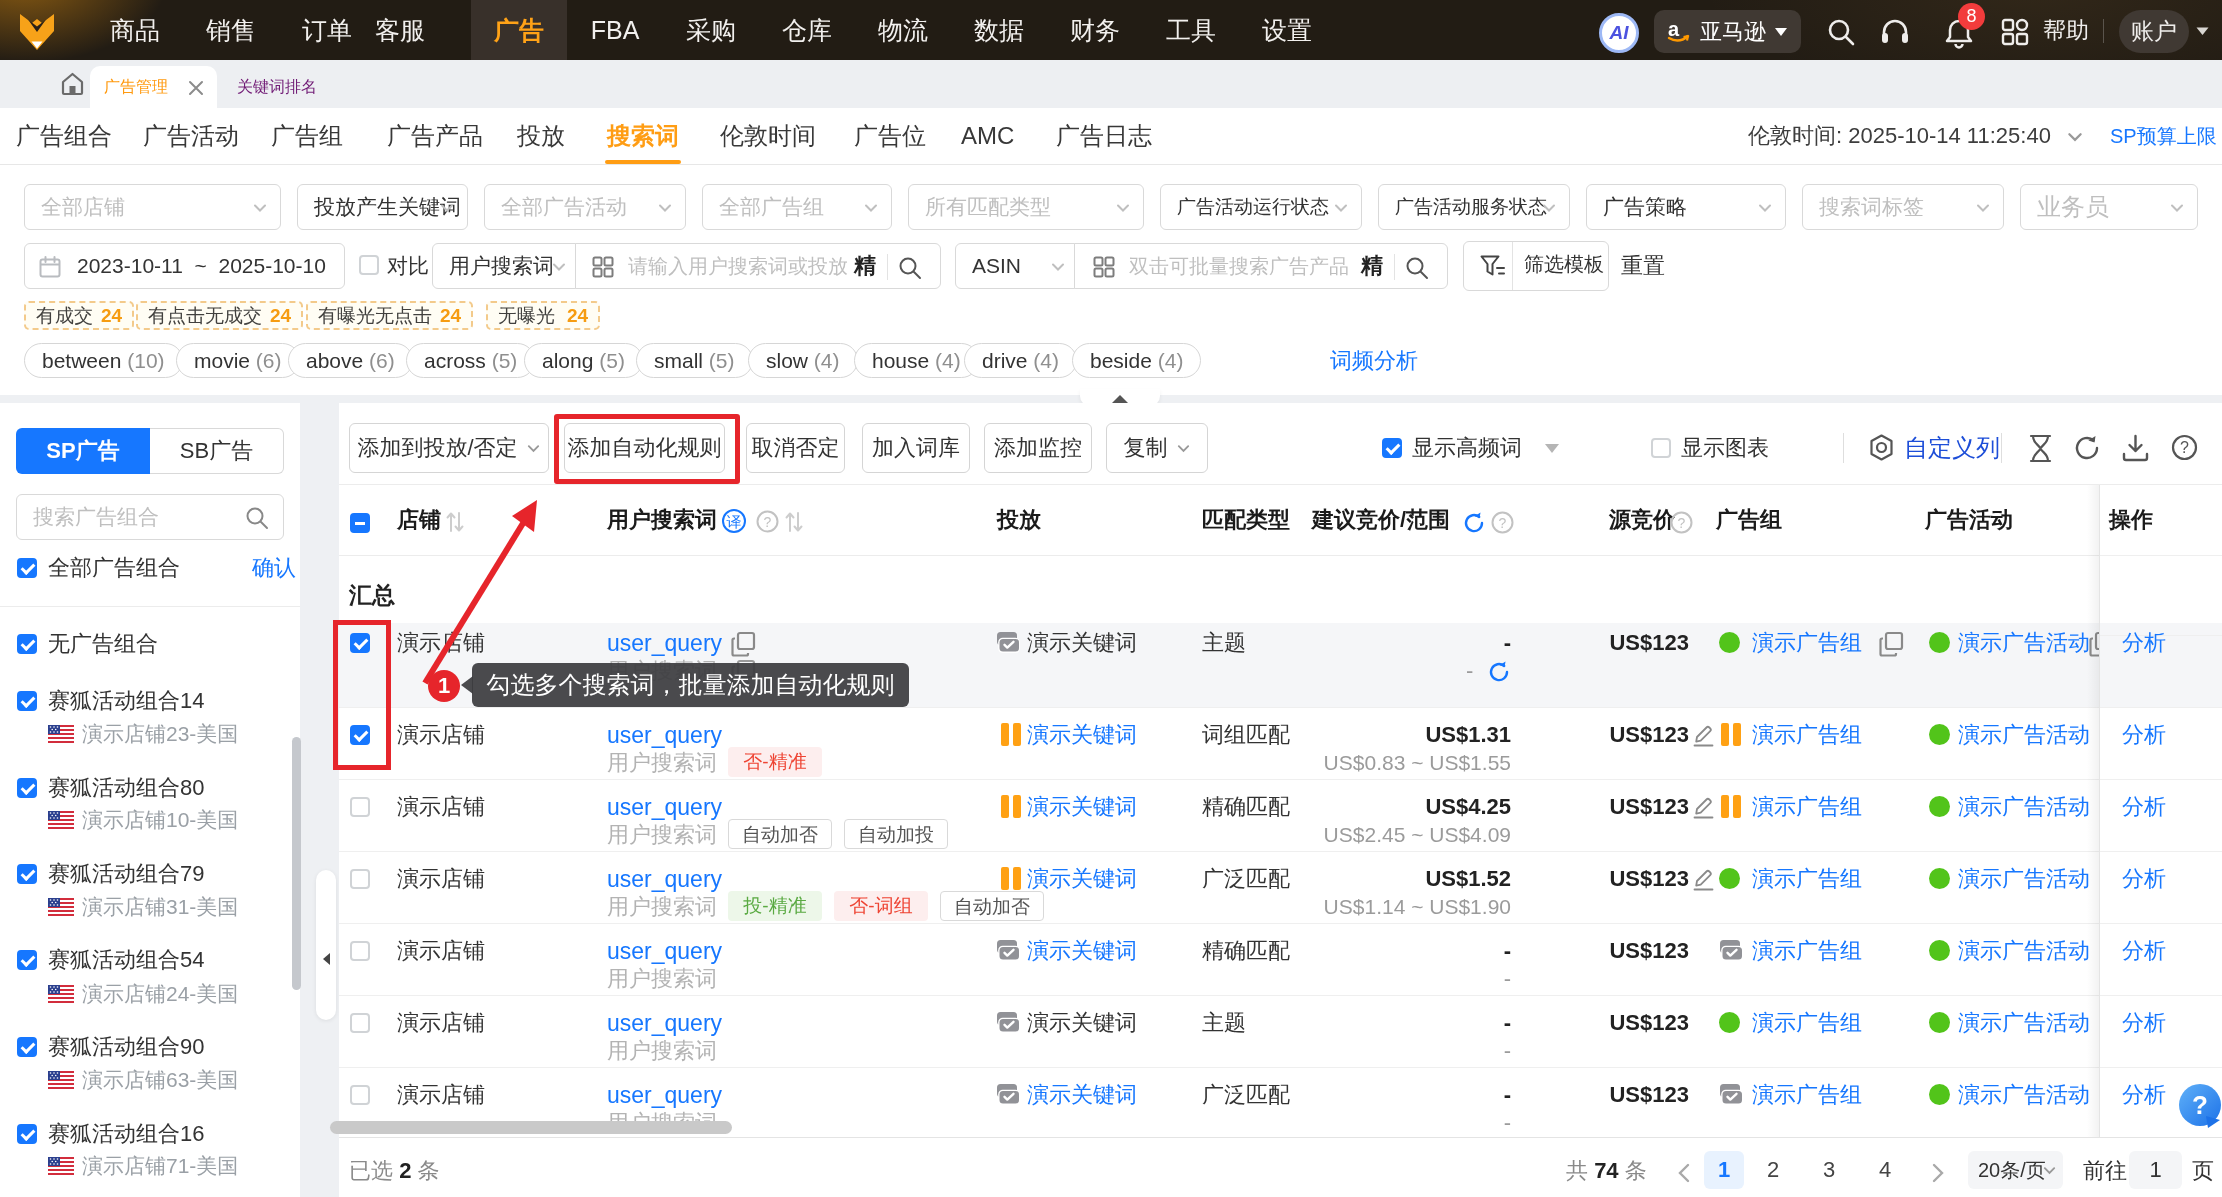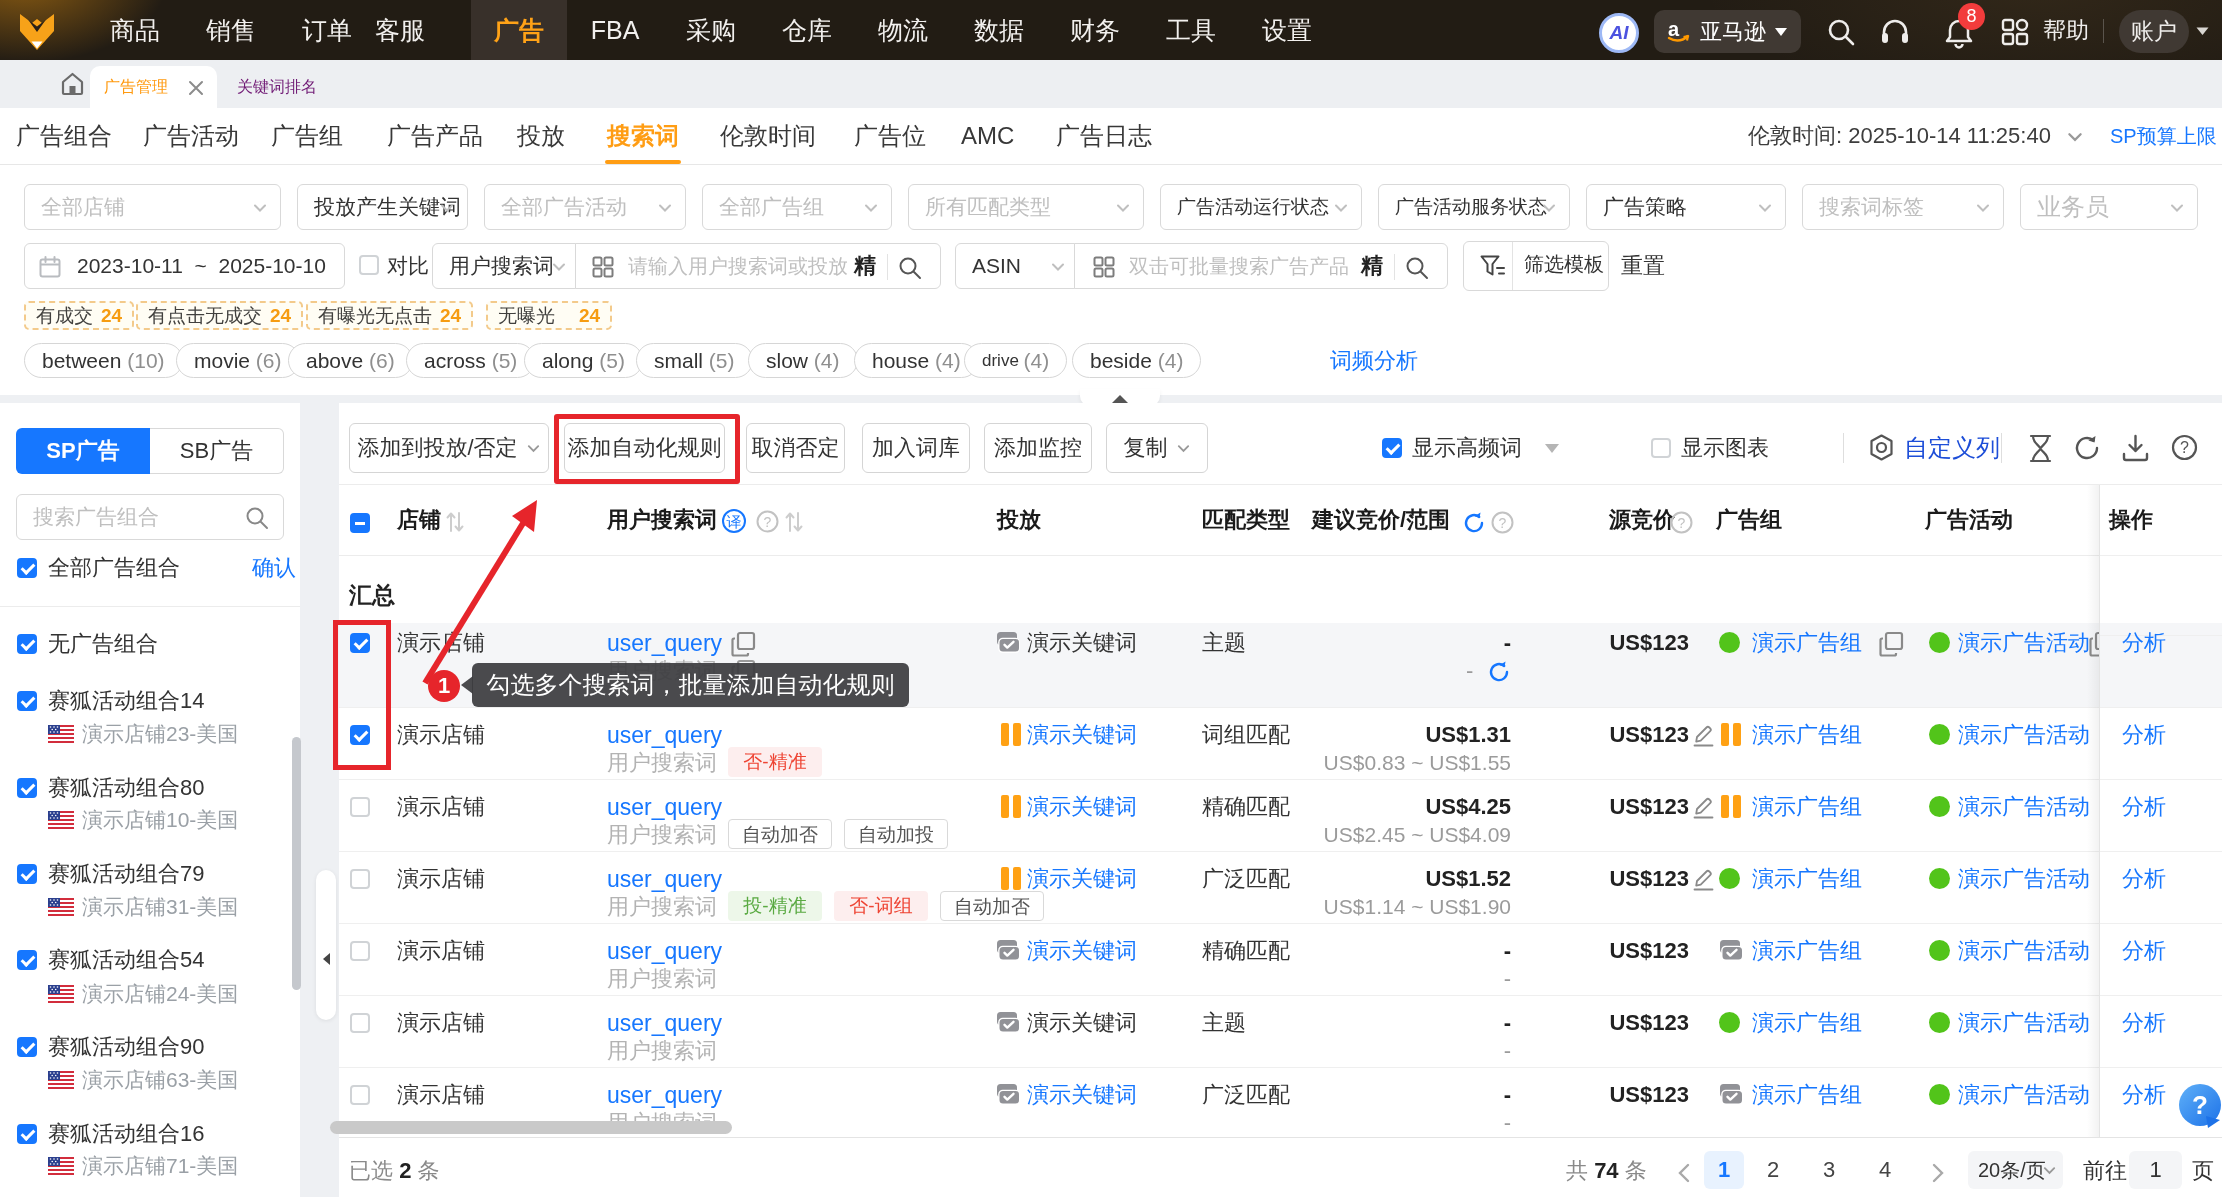"无曝光" div.abs { gap: 24px -> 12px }
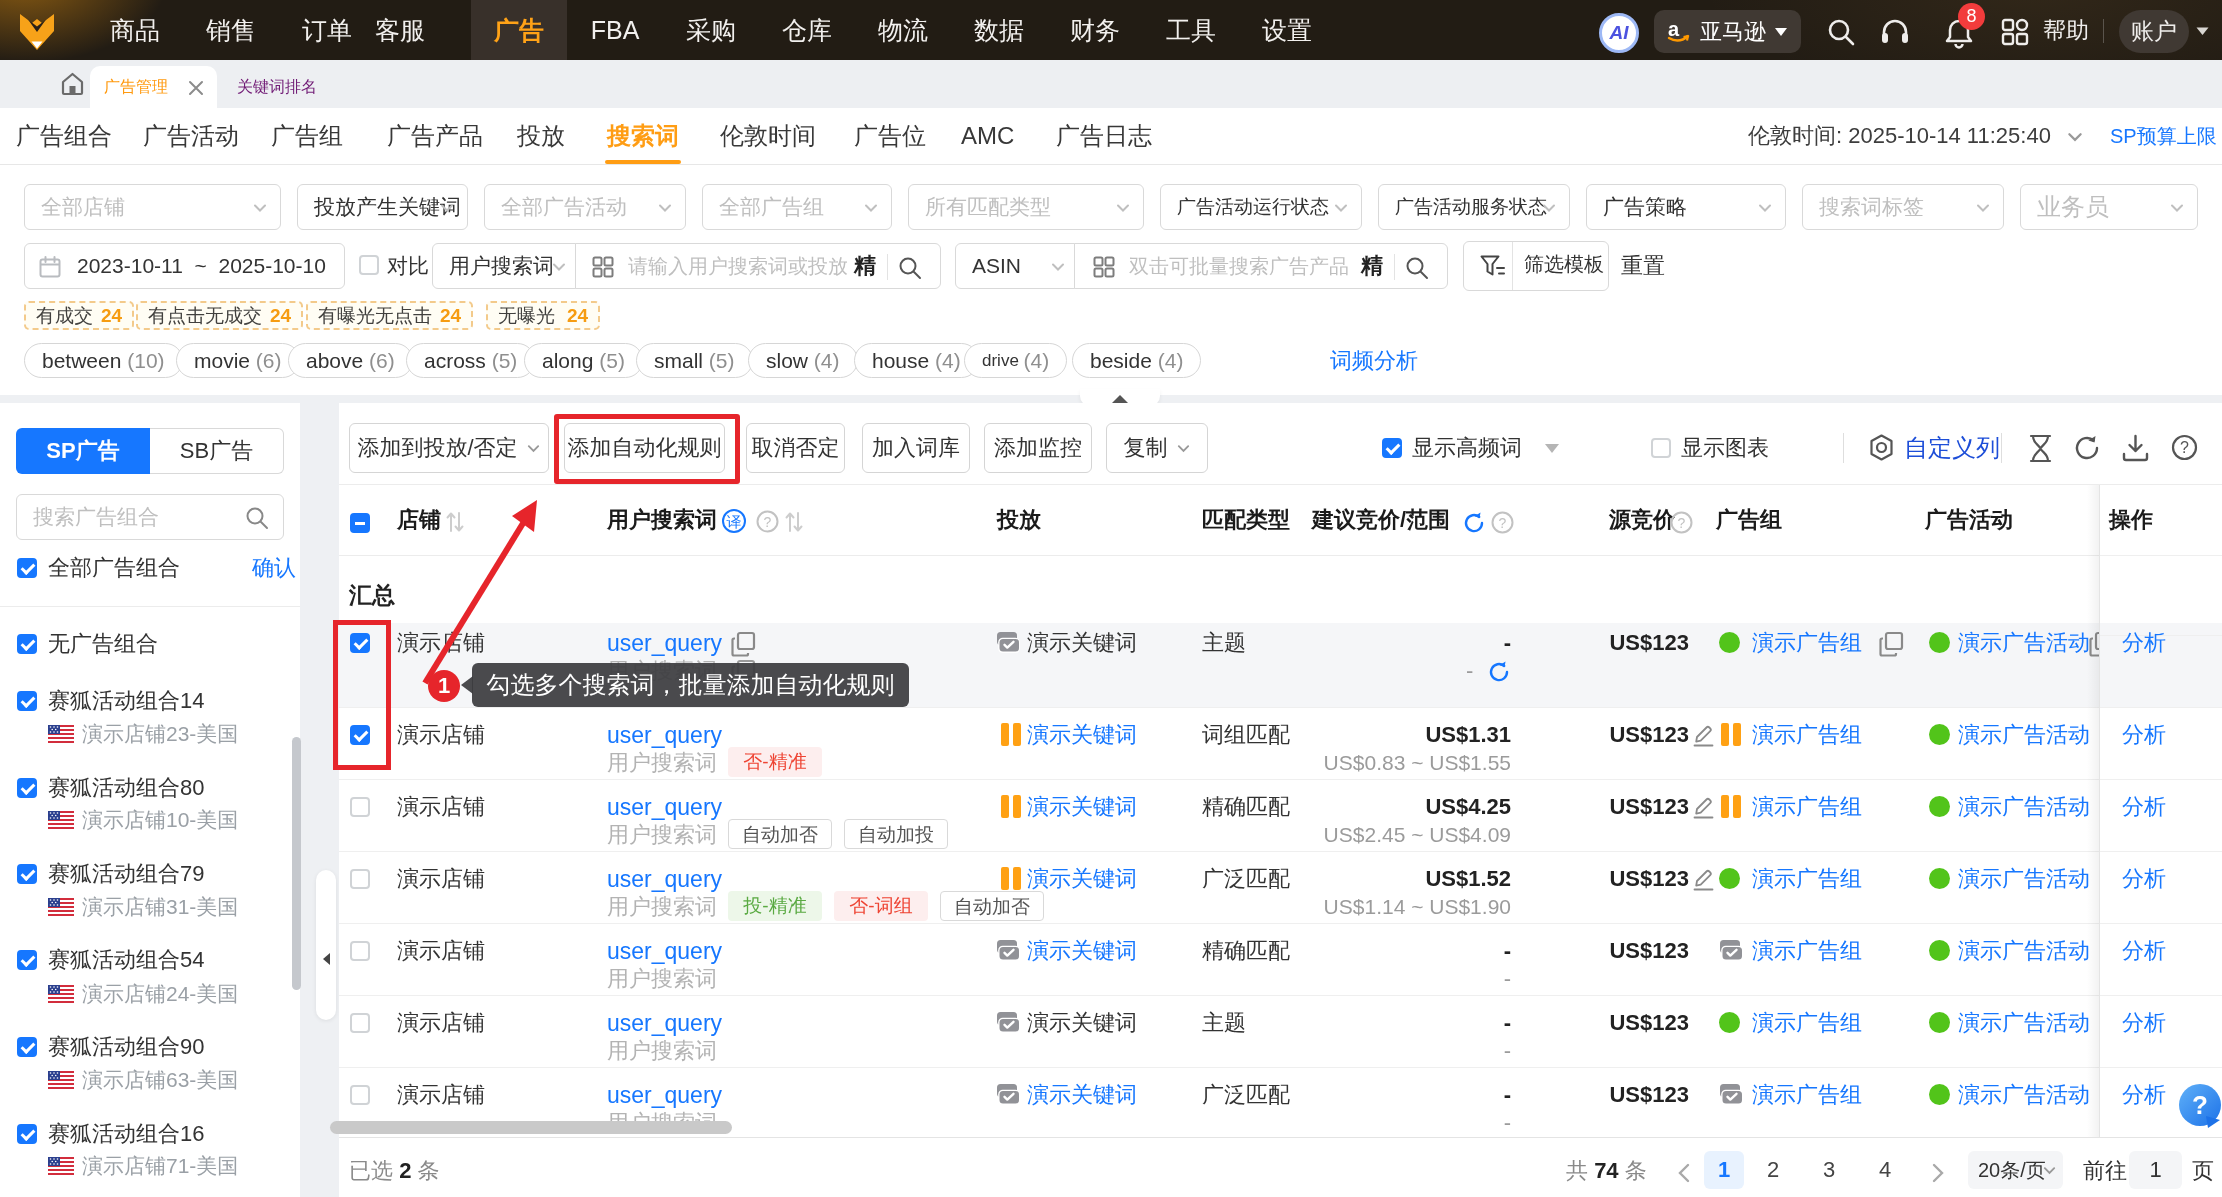"drive" span { font-size: 17px -> 21px }
